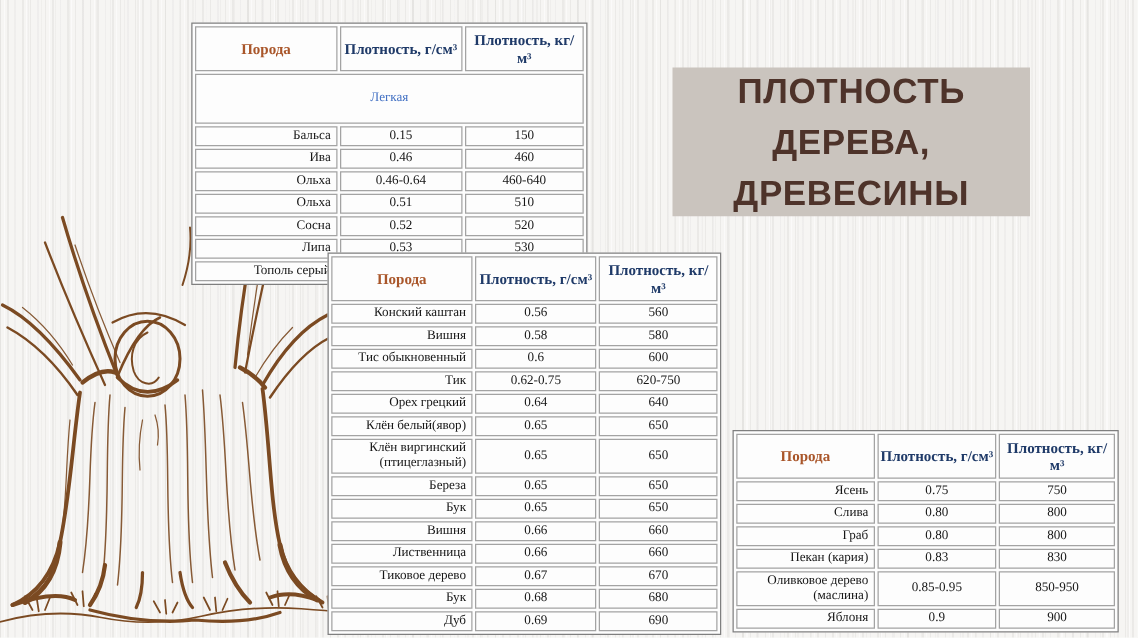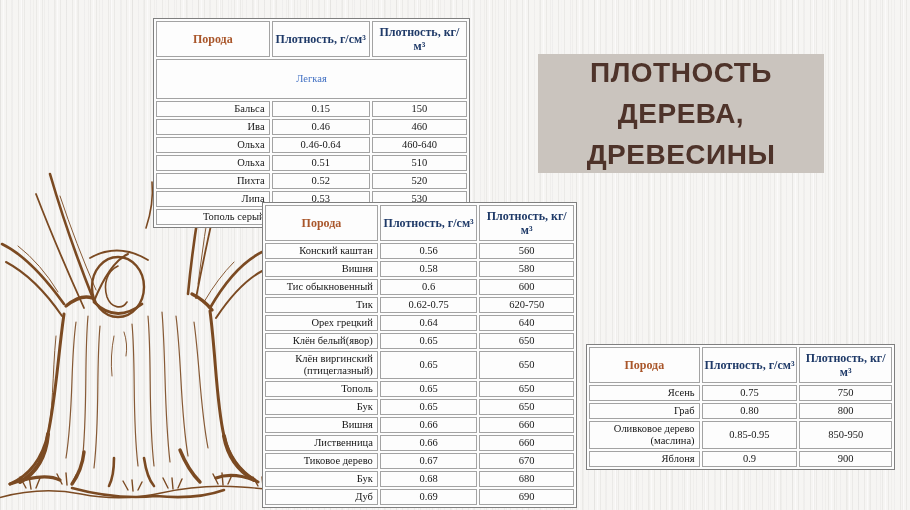"Пихта" td.name { text: Пихта -> Сосна }
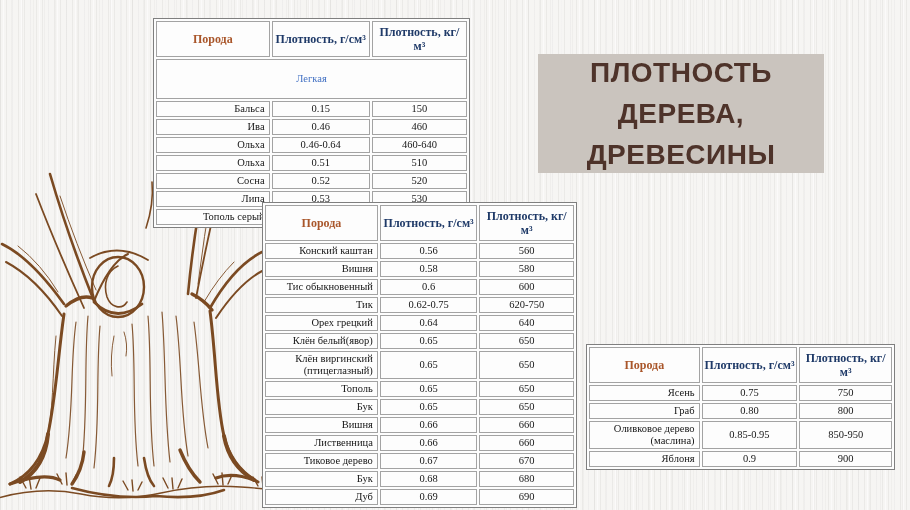"Тополь" td.name { text: Тополь -> Береза }
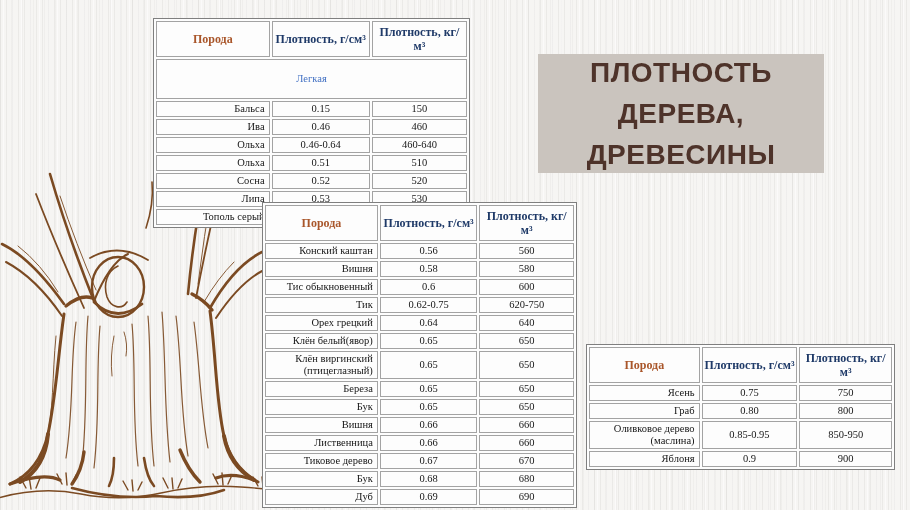"Слива" tr { html: none -> <tr> <td>Слива</td> <td>0.80</td> <td>800</td> </tr> }
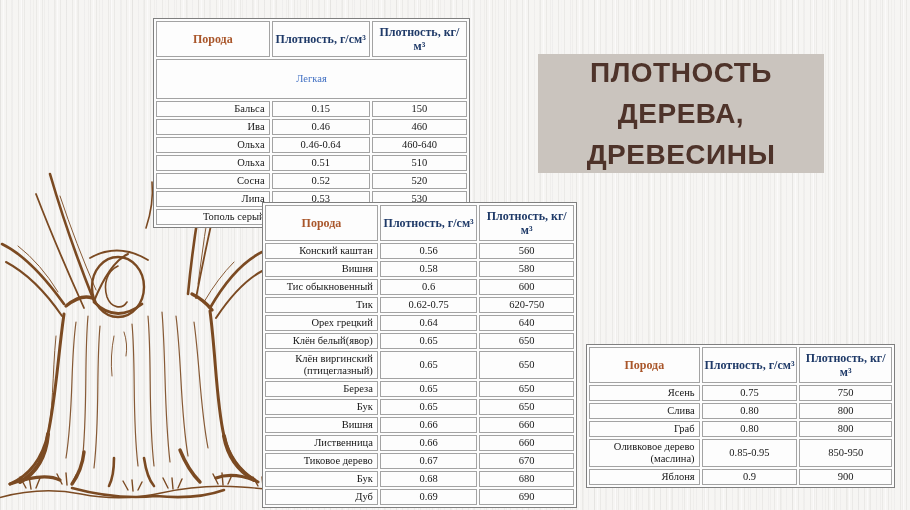"Пекан (кария)" tr { html: none -> <tr> <td>Пекан (кария)</td> <td>0.83</td> <td>830</td> </tr> }
